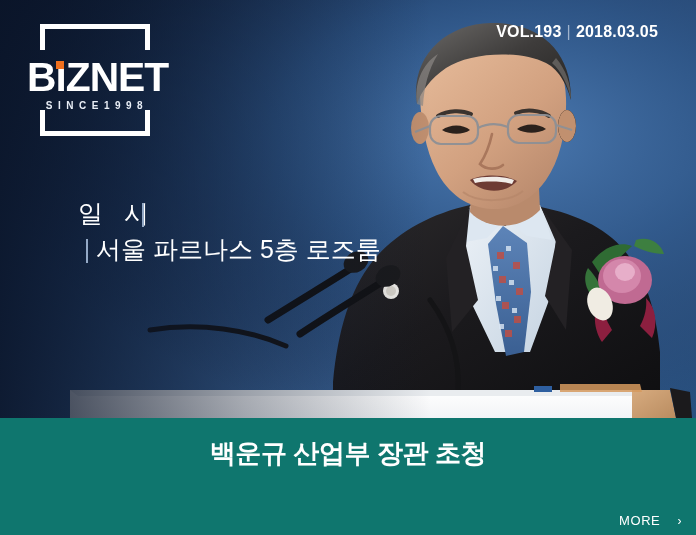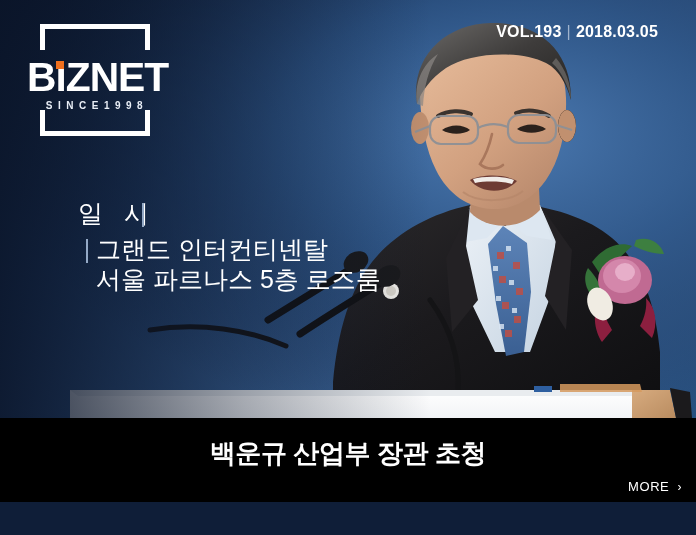"그랜드 인터컨티넨탈" span { html: <span>그랜드 인터컨티넨탈</span> -> none }
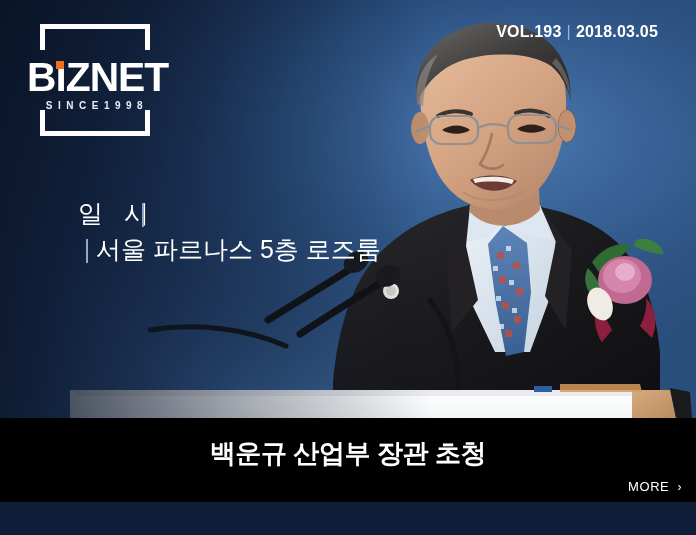"백운규 산업부 장관 초청" .bottom { background: #000000 -> #0f766e; height: 84px -> 118px }
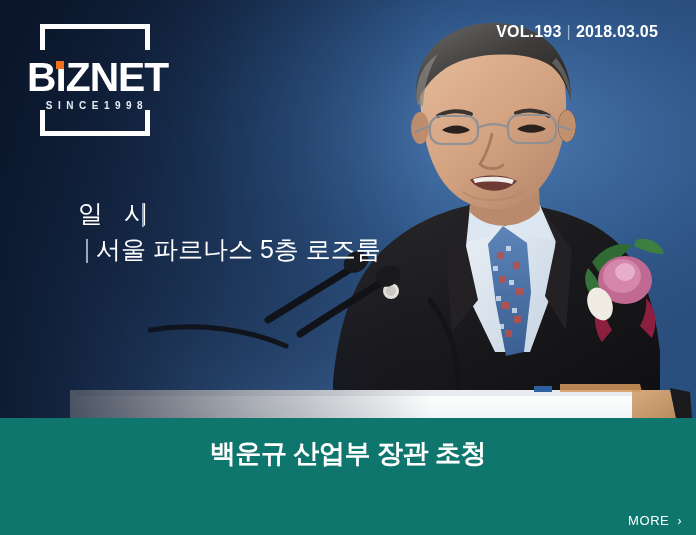"MORE" .more { gap: 8px -> 17px }
